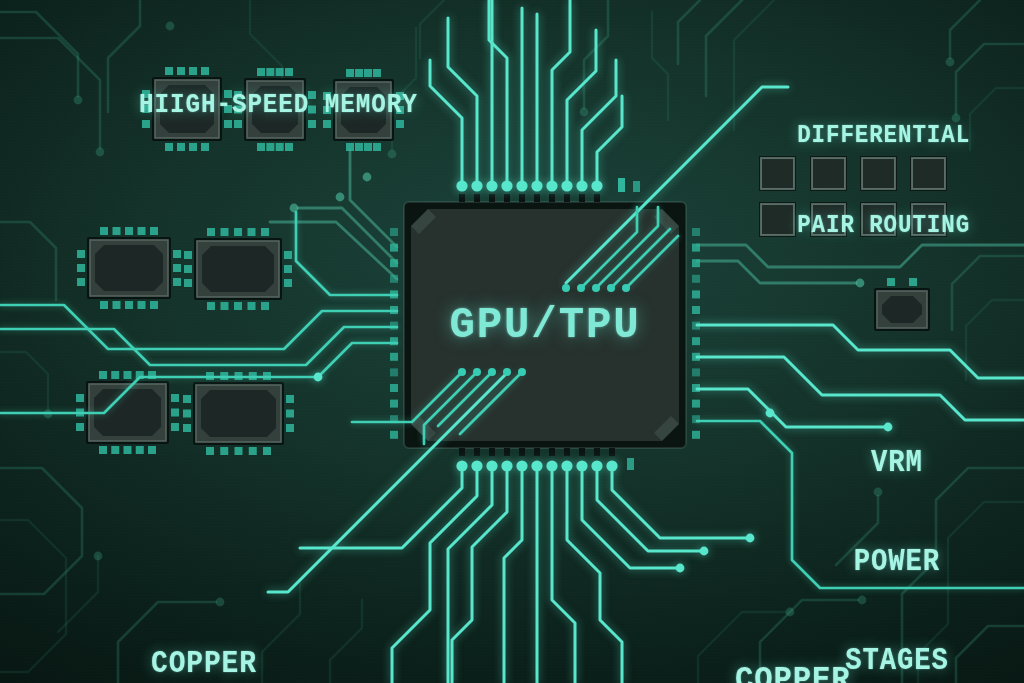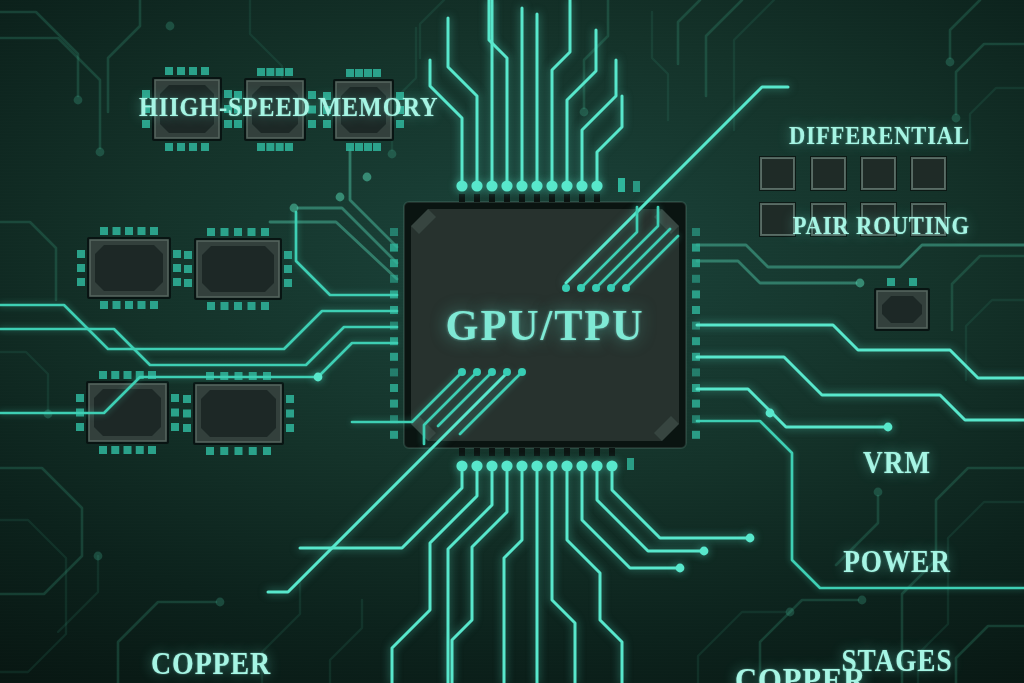"HIIGH-SPEED MEMORY" .board { font-family: Liberation Serif, serif -> Liberation Mono, monospace }
